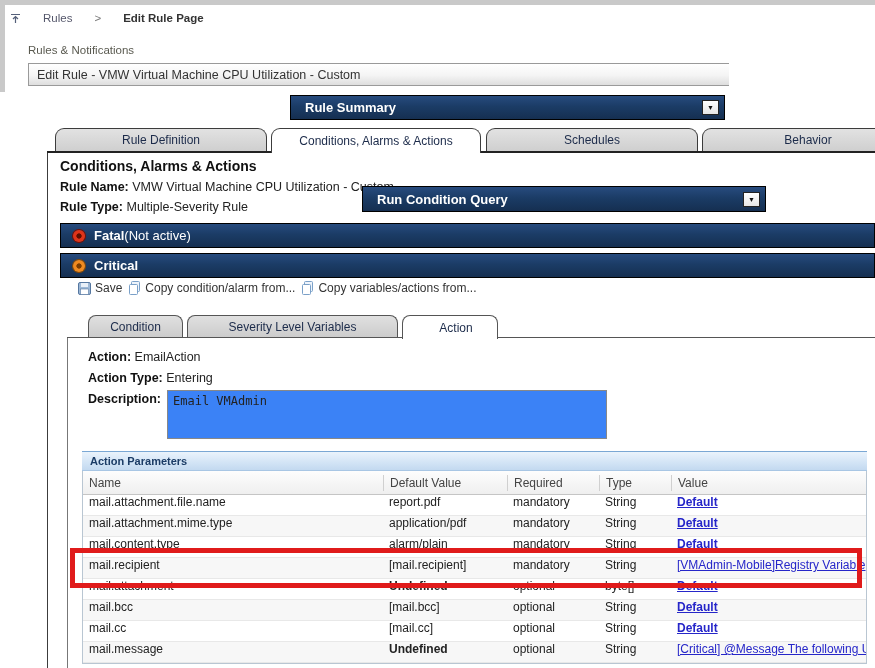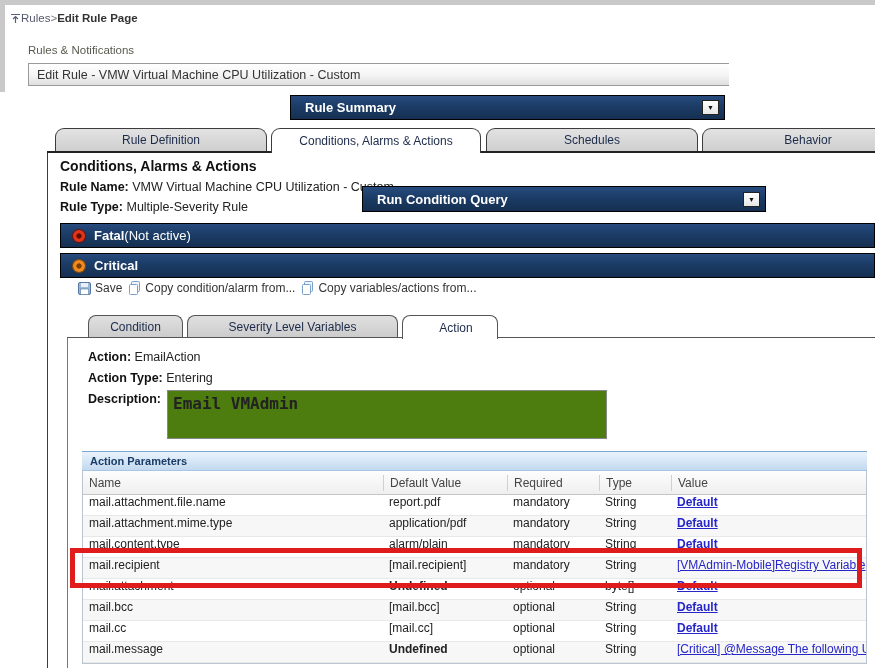"Rules" .breadcrumb { gap: 0 -> 22px }
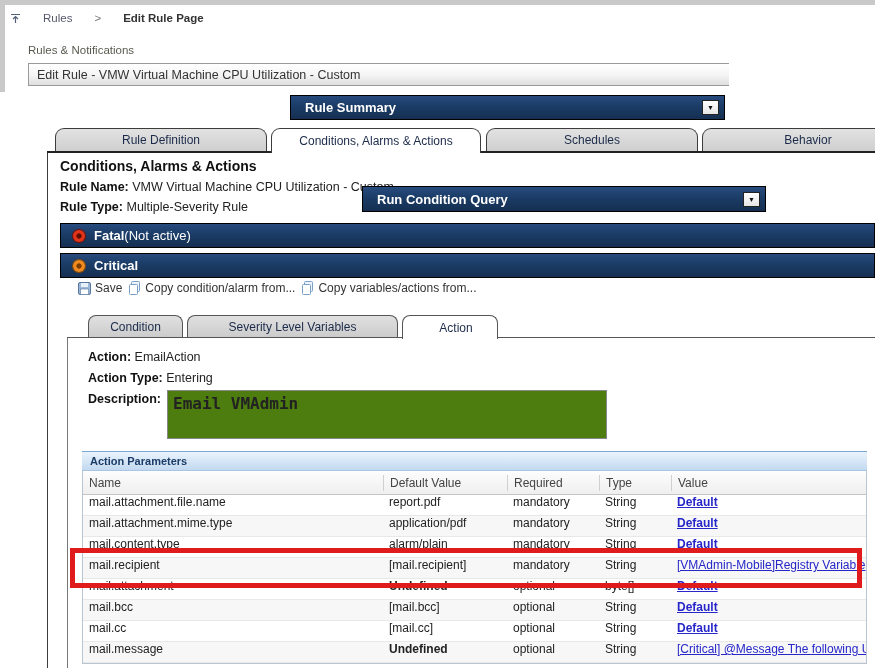"Email VMAdmin" .desc-box { background: #4d7c0f -> #3b82f6; font-size: 16px -> 12px; font-weight: bold -> none }
